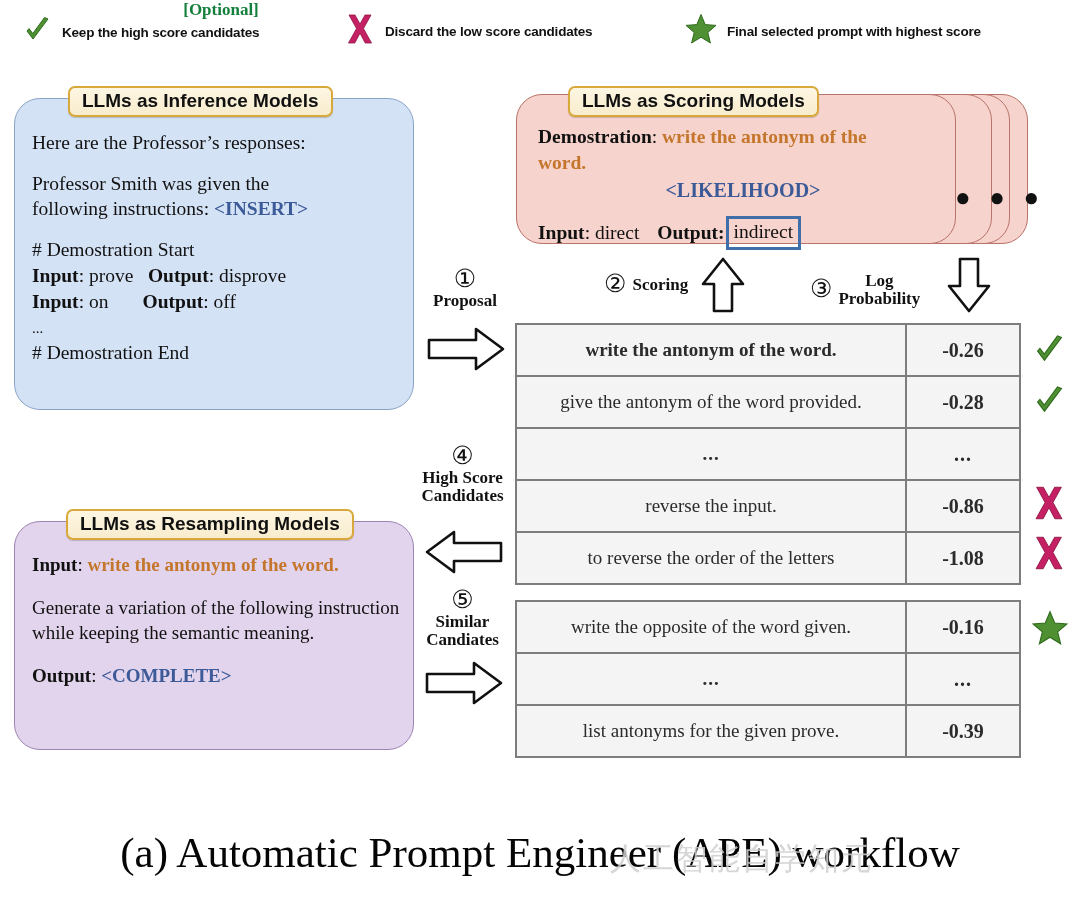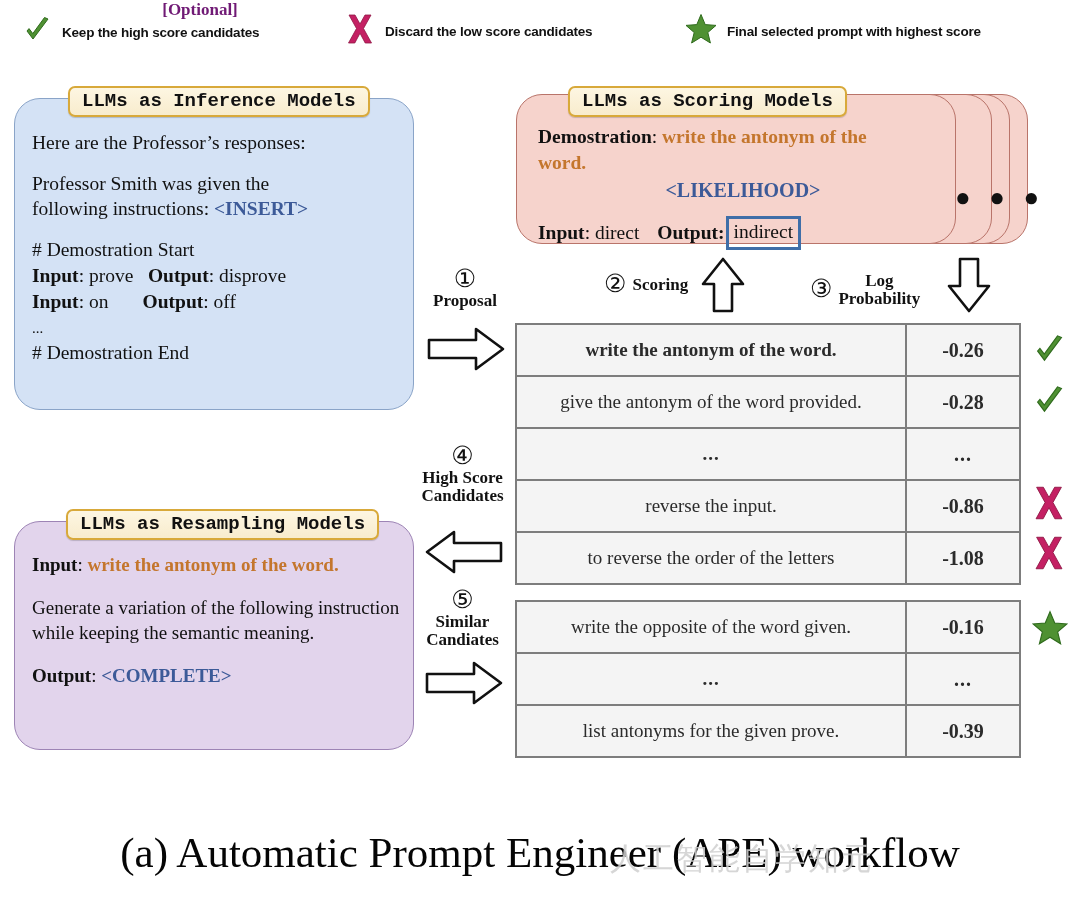"[Optional]" #resample-optional { color: #701a75 -> #15803d; padding-left: none -> 21px }
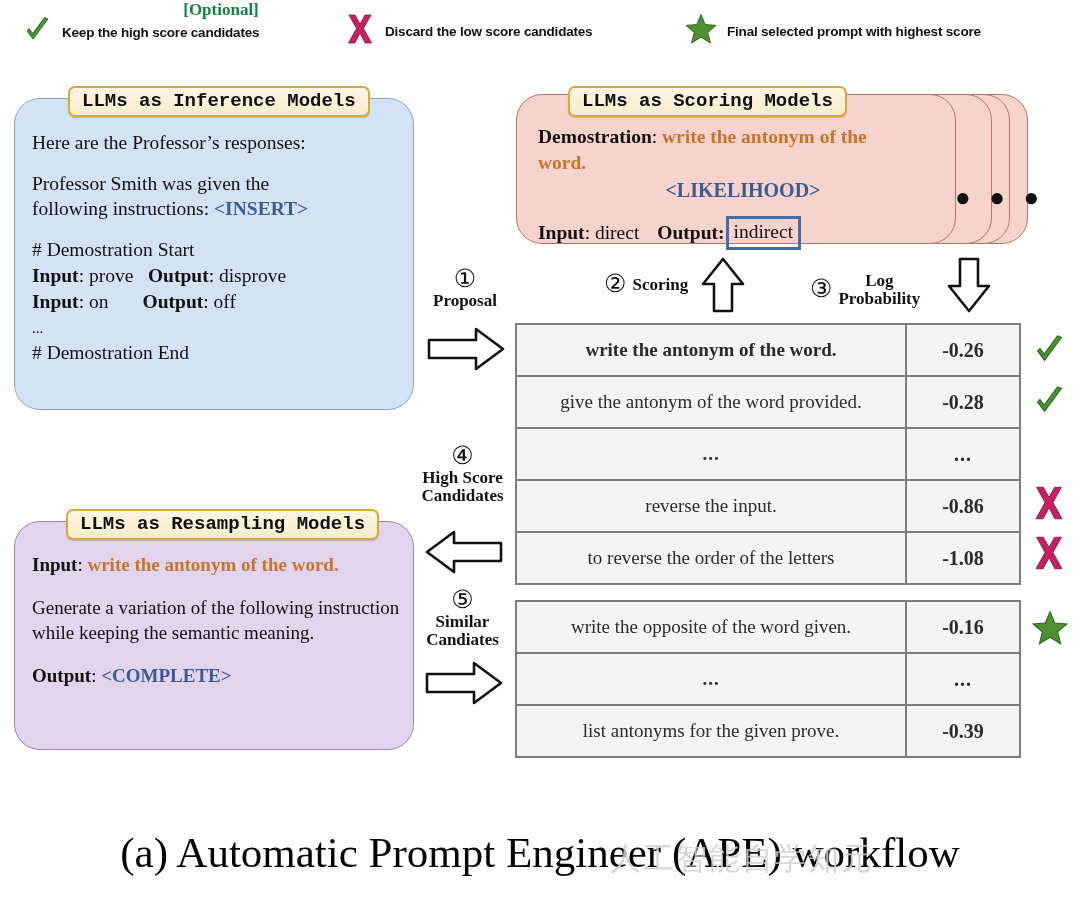"LLMs as Inference Models" .card-title { font-family: Liberation Mono, monospace -> Liberation Sans, sans-serif }
